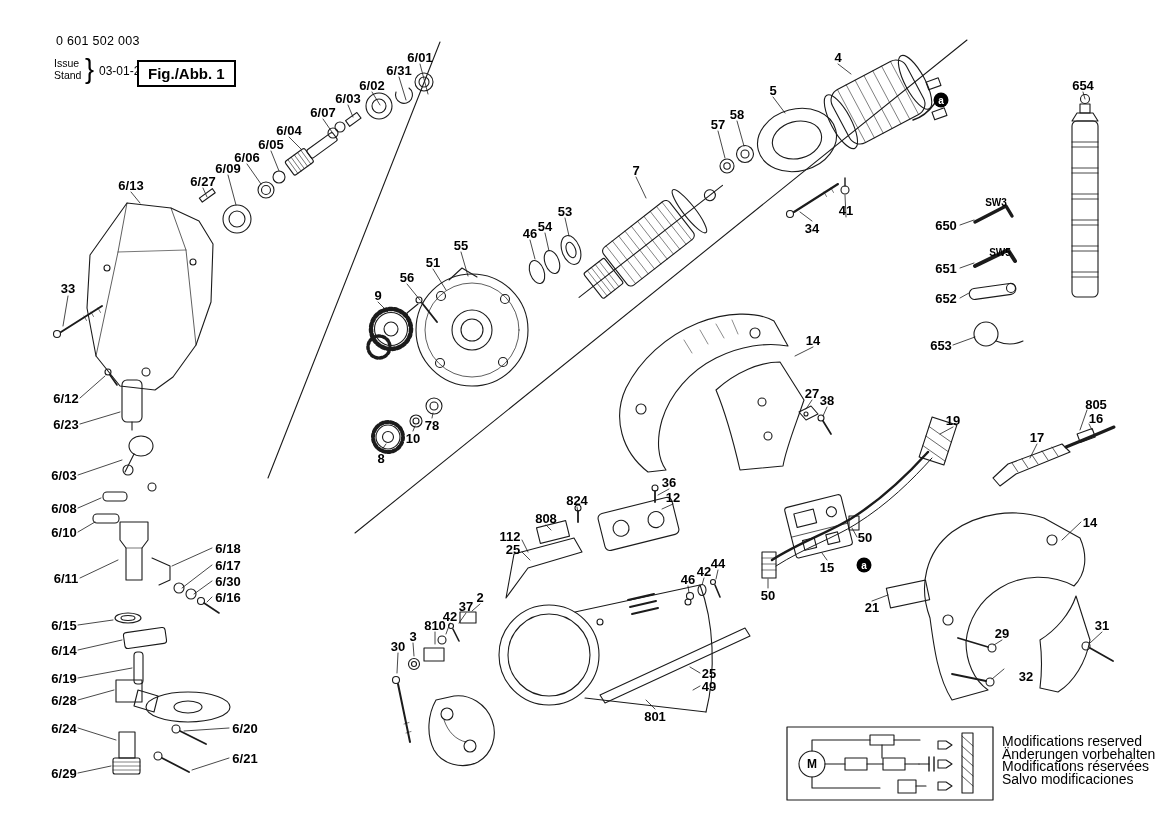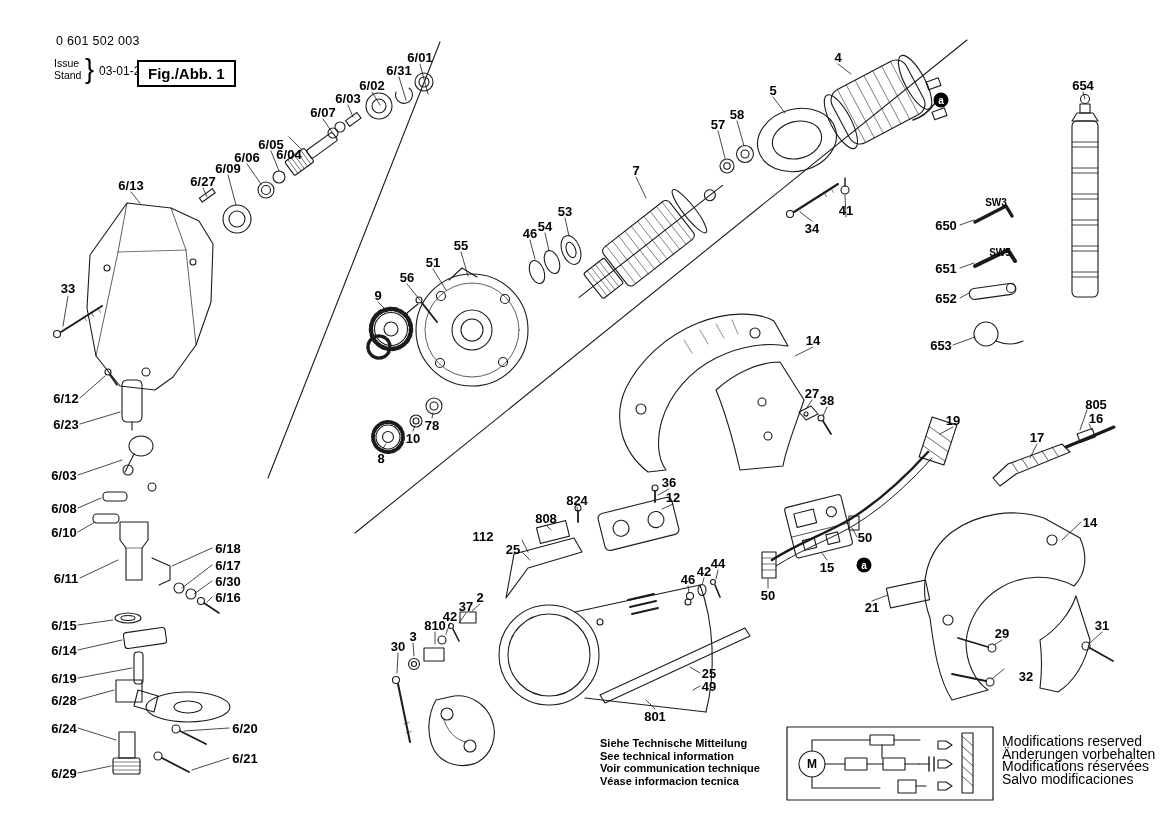"6/04" div.callout { margin-top: 24px -> none }
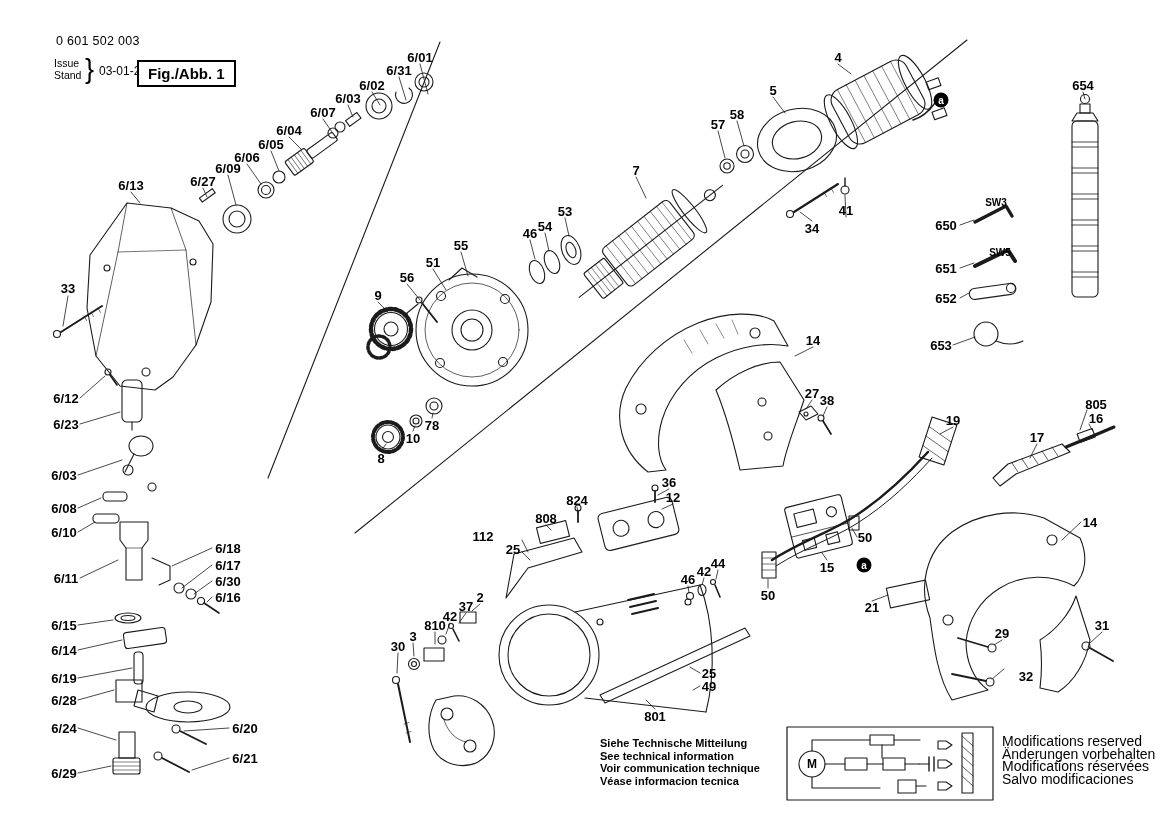"112" div.callout { left: 483px -> 510px }
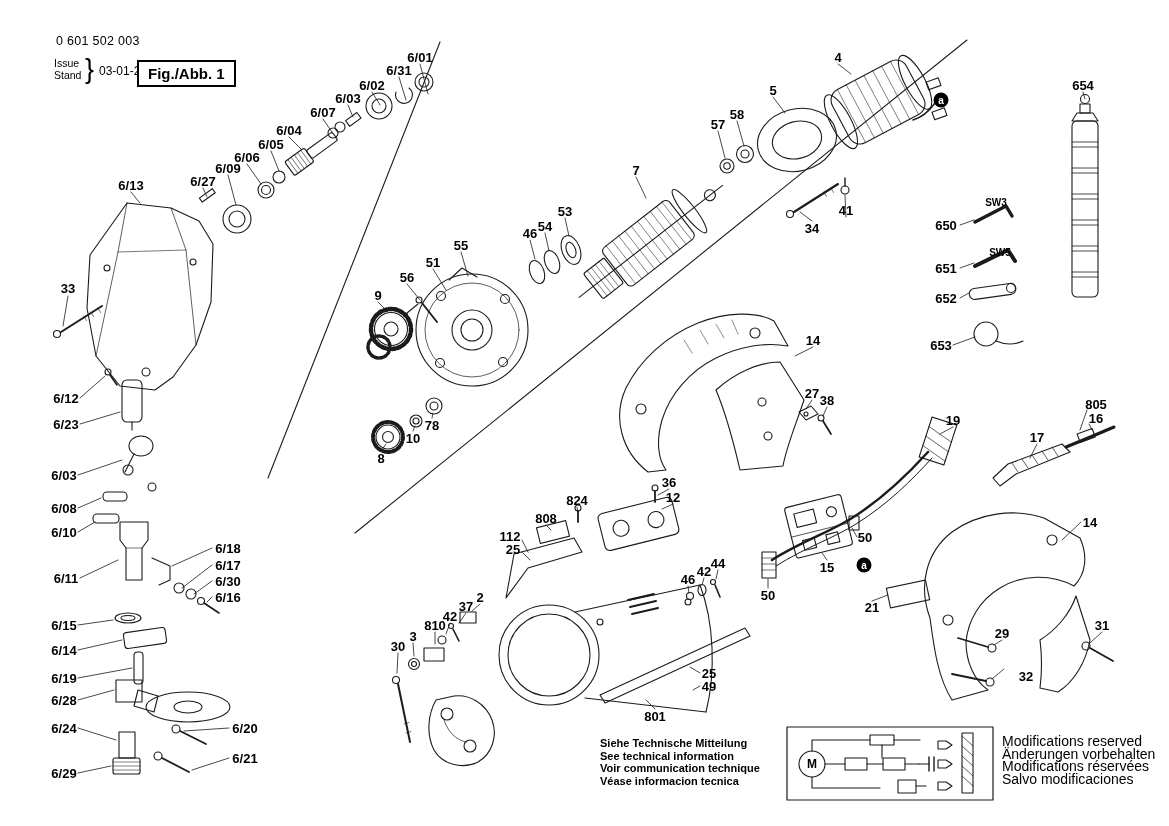"Siehe Technische Mitteilung" div.lbl { html: <div> <div>Siehe Technische Mitteilung</div> <div>See technical information</div> <div>Voir communication technique</div> <div>Véase informacion tecnica</div> </div> -> none }
